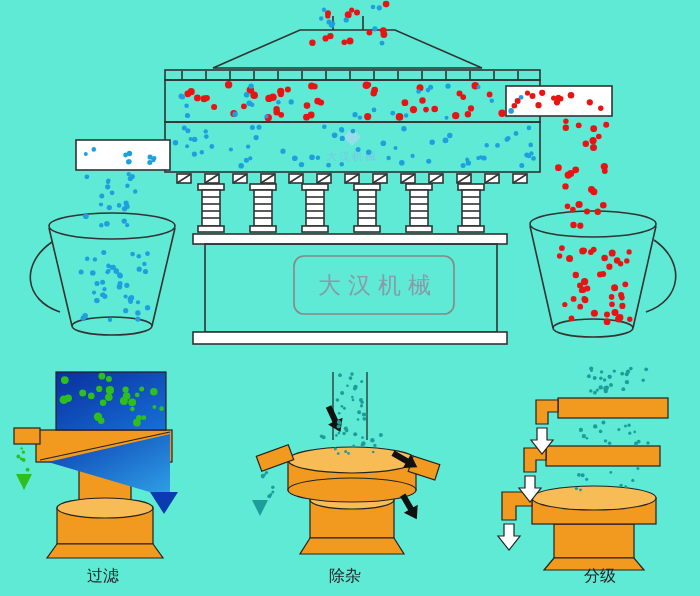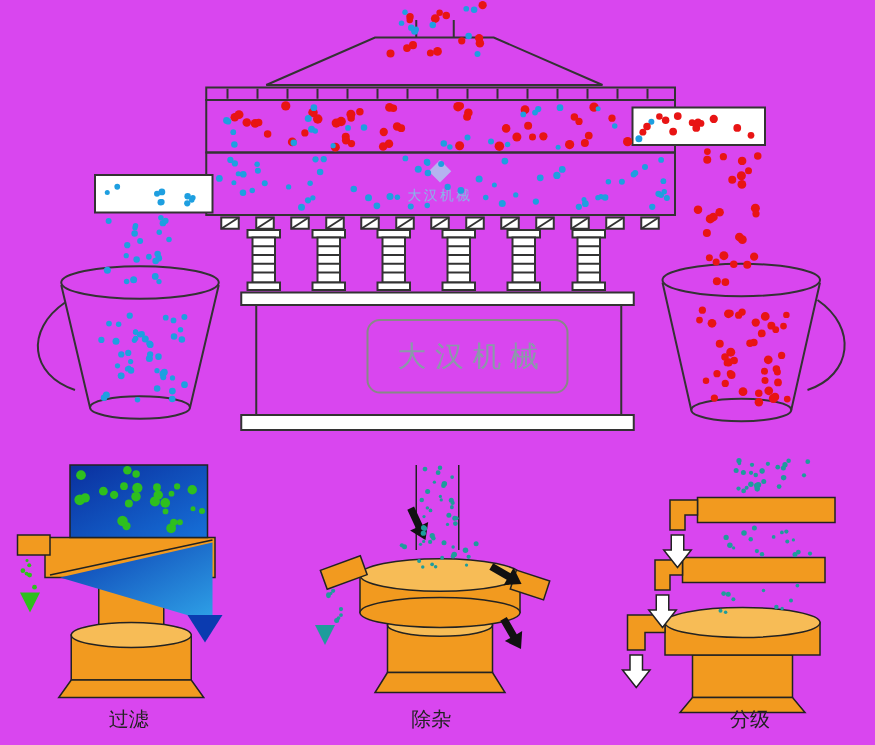"大汉机械" .canvas { background: #d946ef -> #5eead4 }
